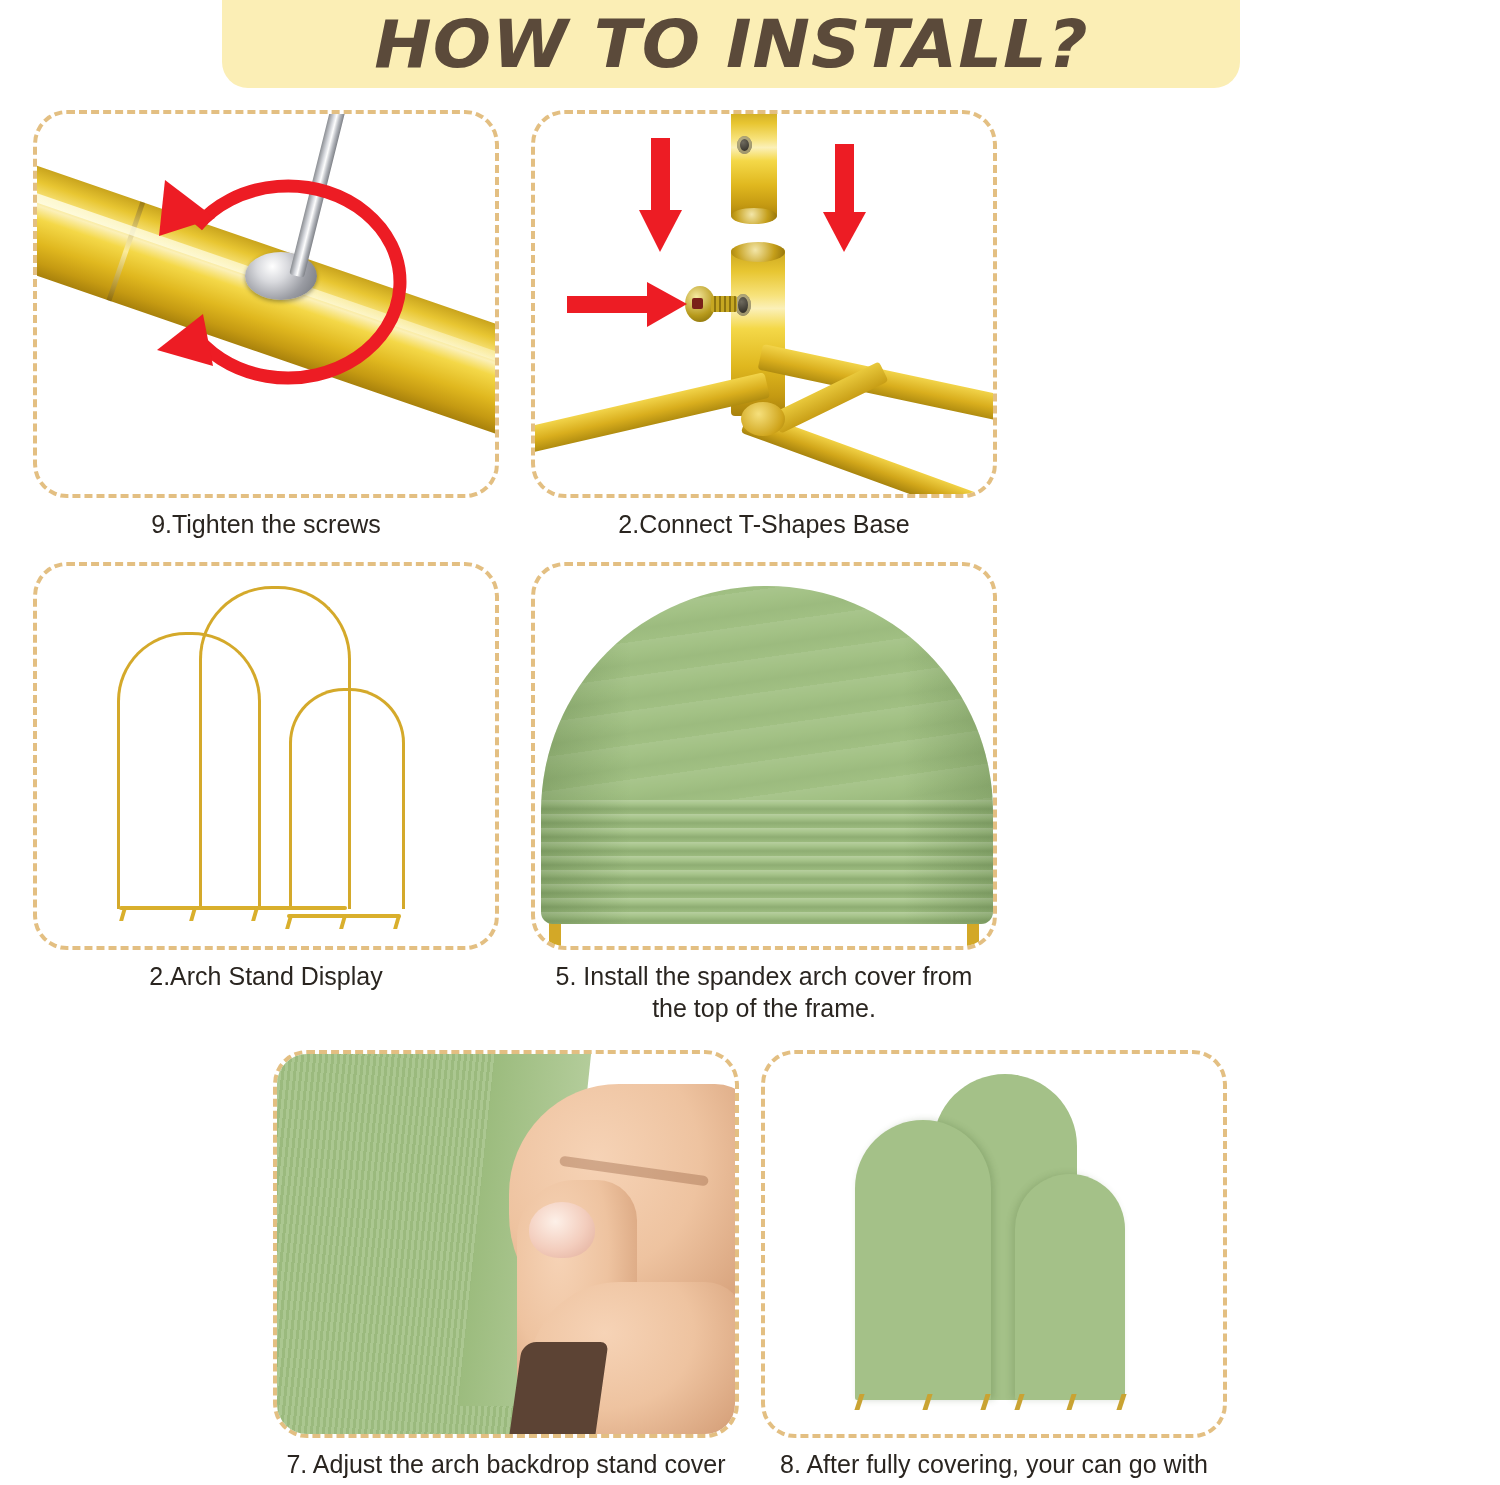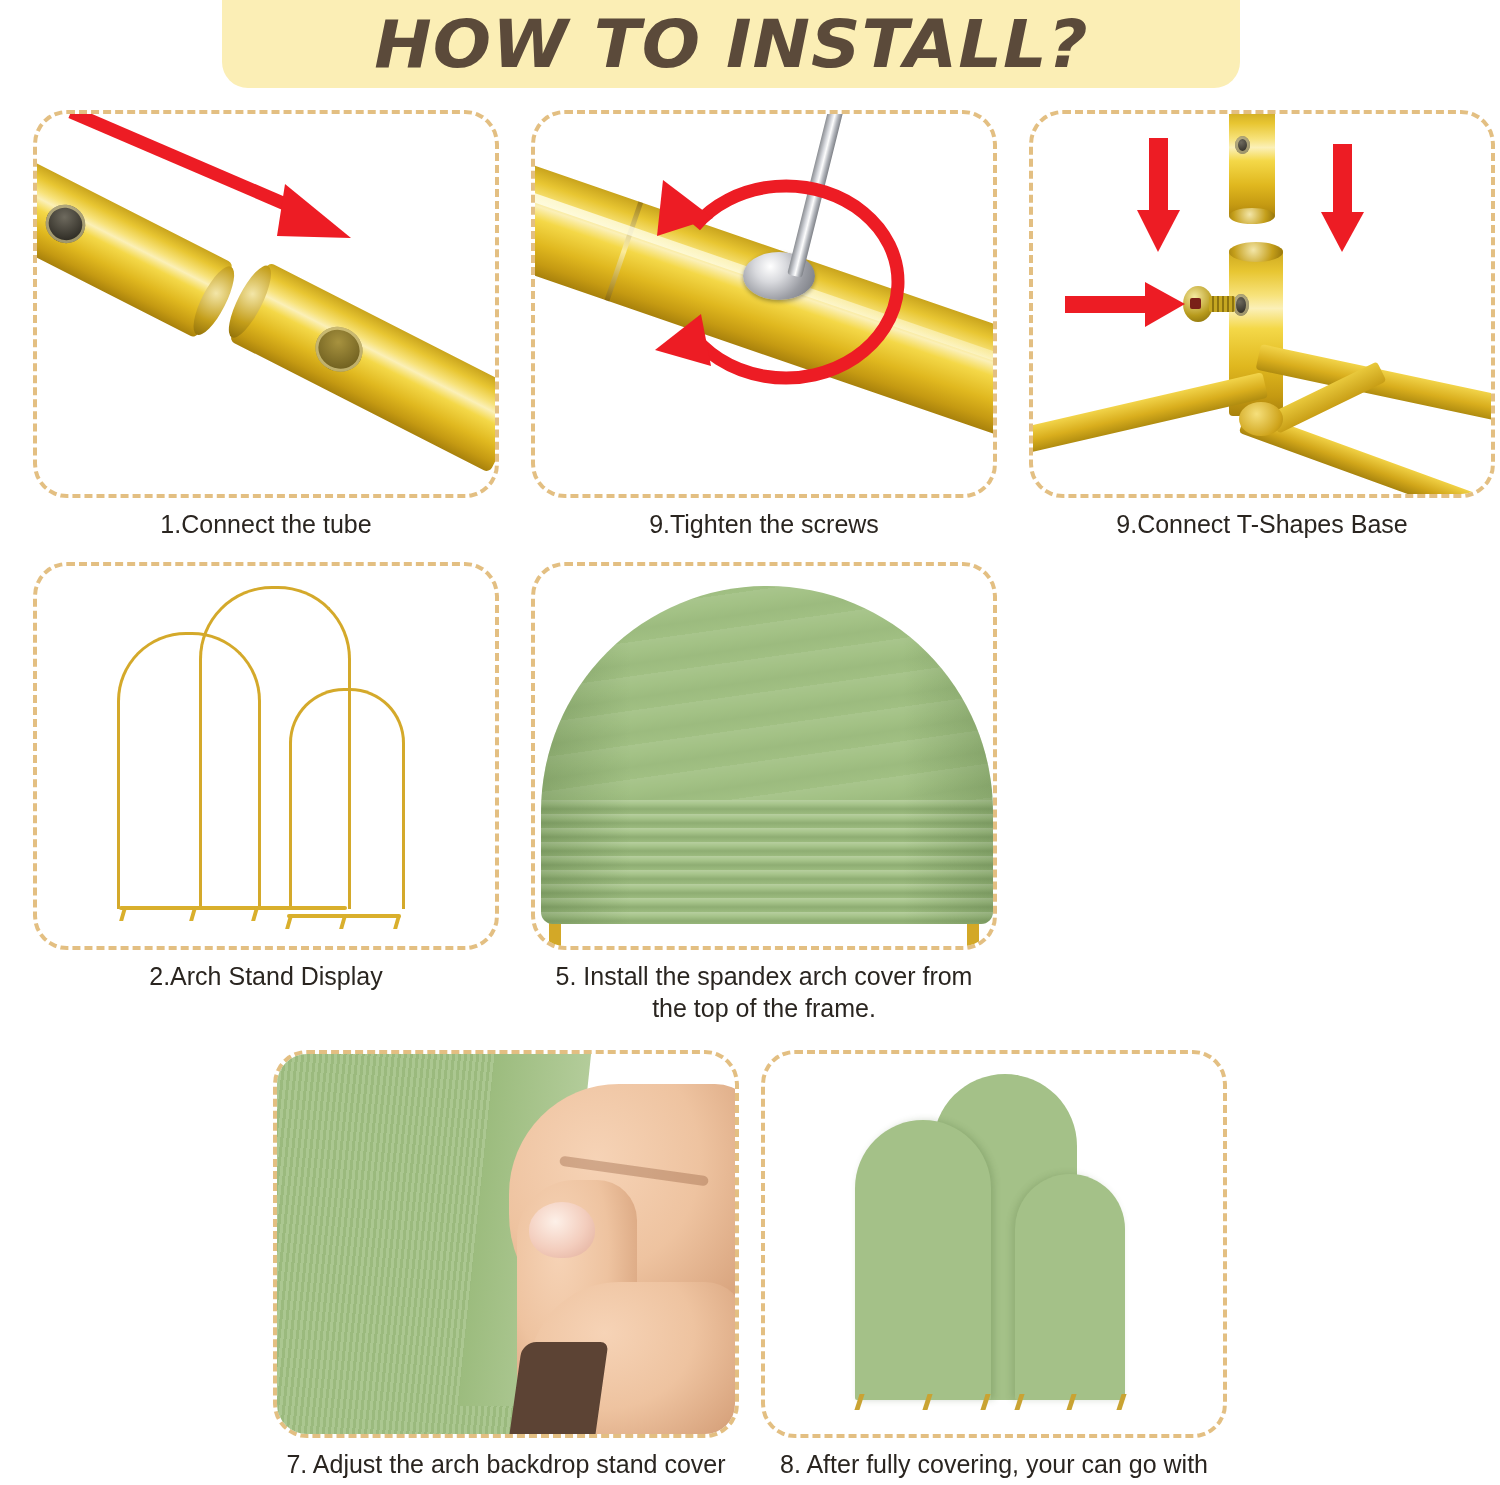"1.Connect the tube" div.cell { html: <div> <div> <div> <div> <div></div> <div></div> <div></div> </div> <div> <div></div> <div></div> <div></div> </div> <svg> <line></line> <polygon></polygon> </svg> </div> </div> <div>1.Connect the tube</div> </div> -> none }
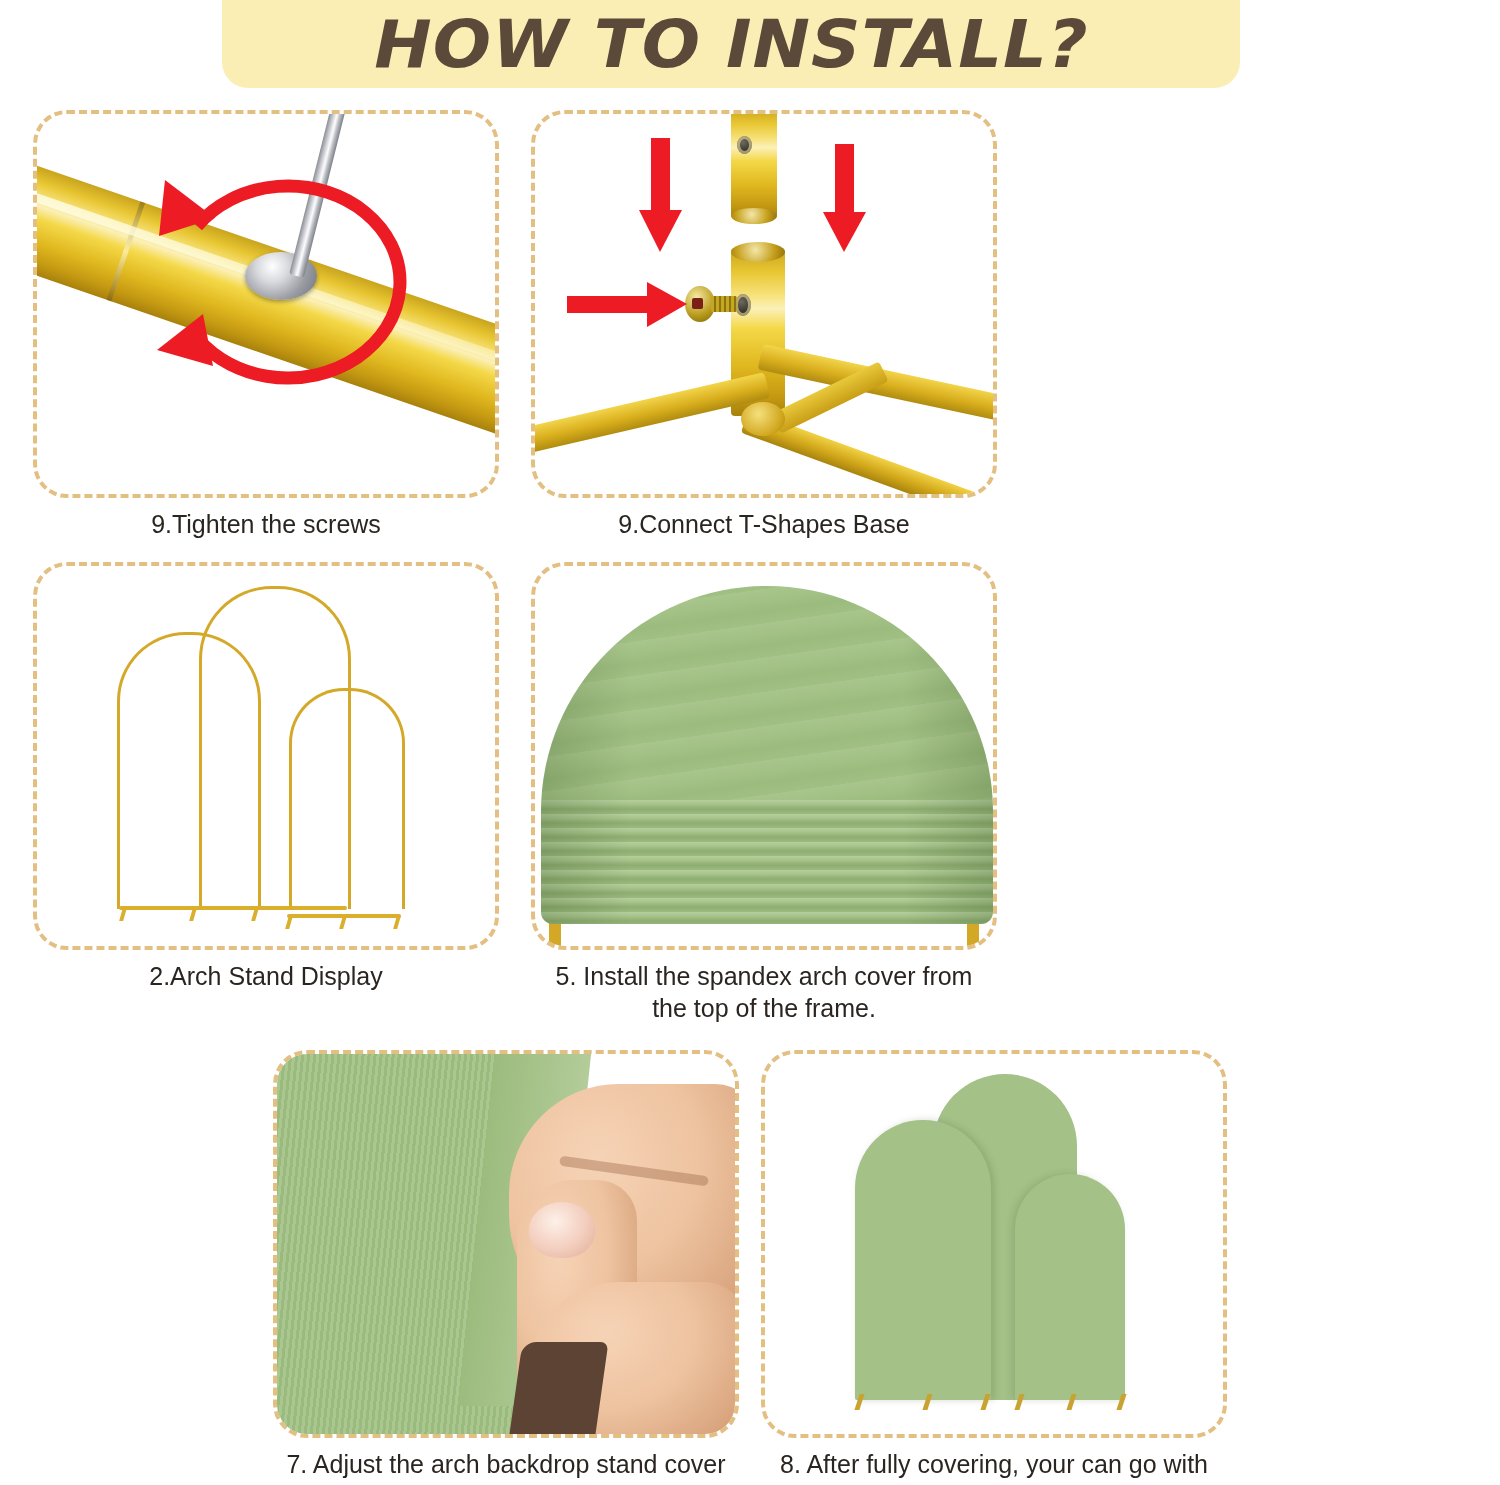"9.Connect T-Shapes Base" div.caption { text: 9.Connect -> 2.Connect }
